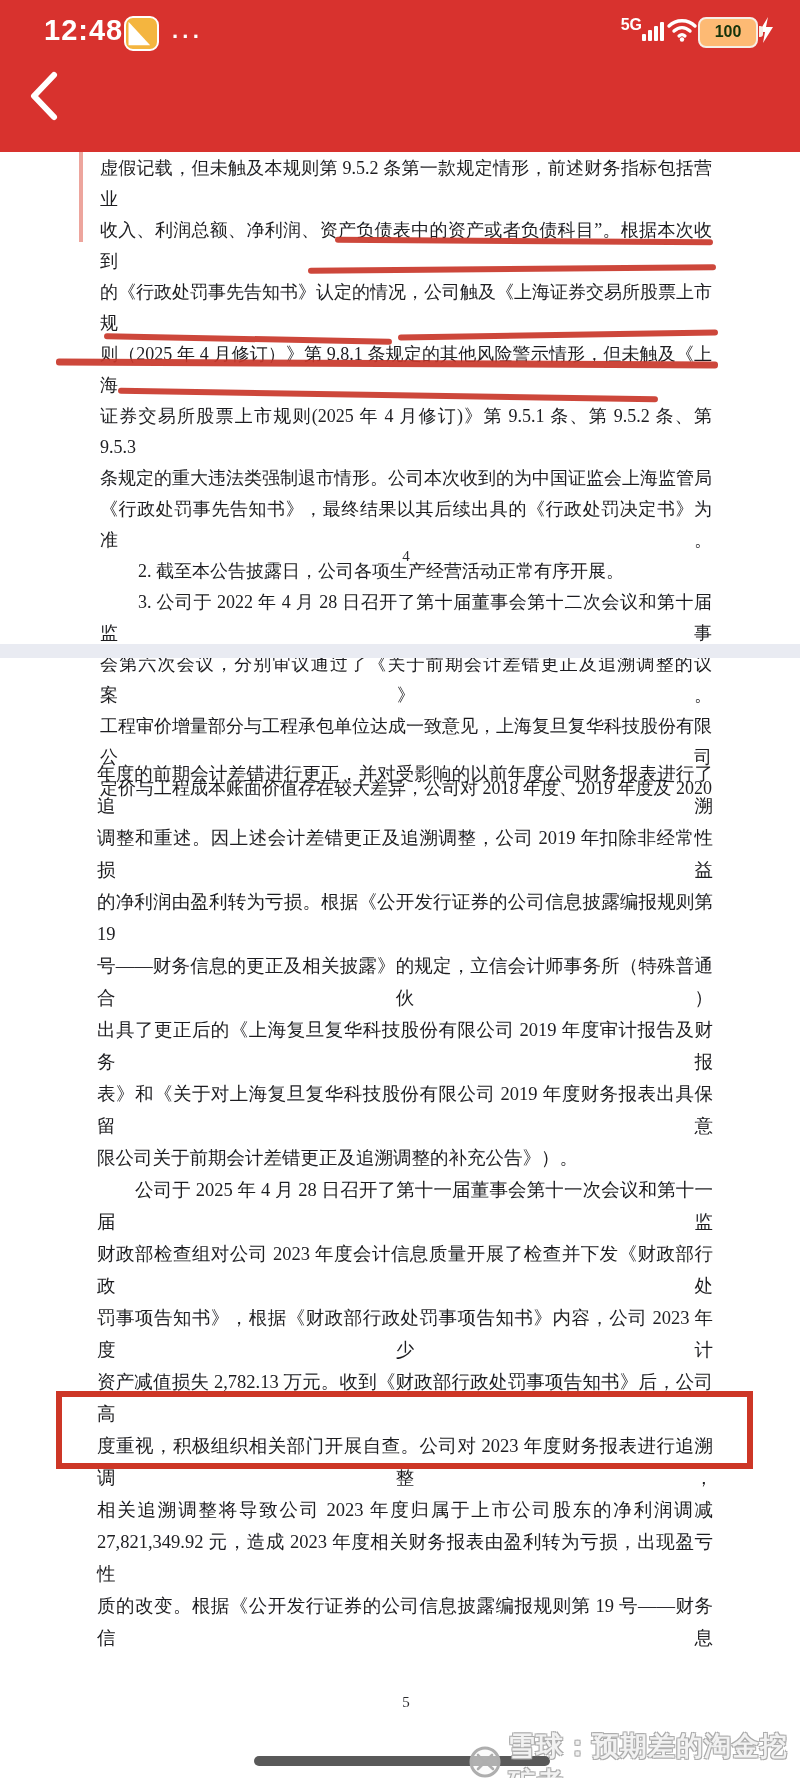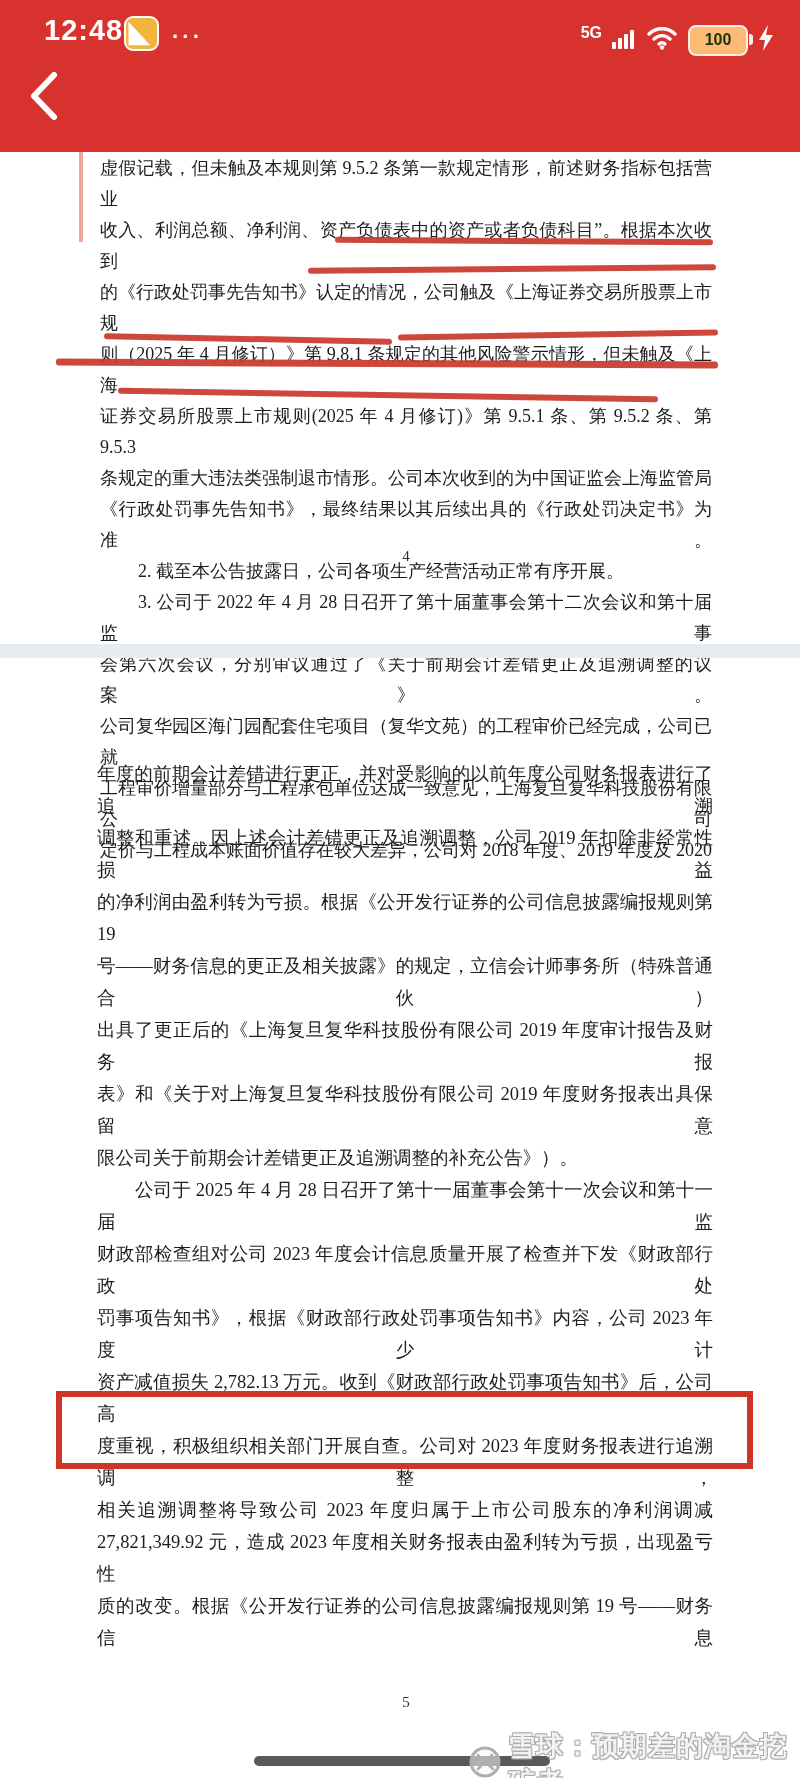"5G" .right-cluster { gap: 10px -> none; top: 20px -> 12px }
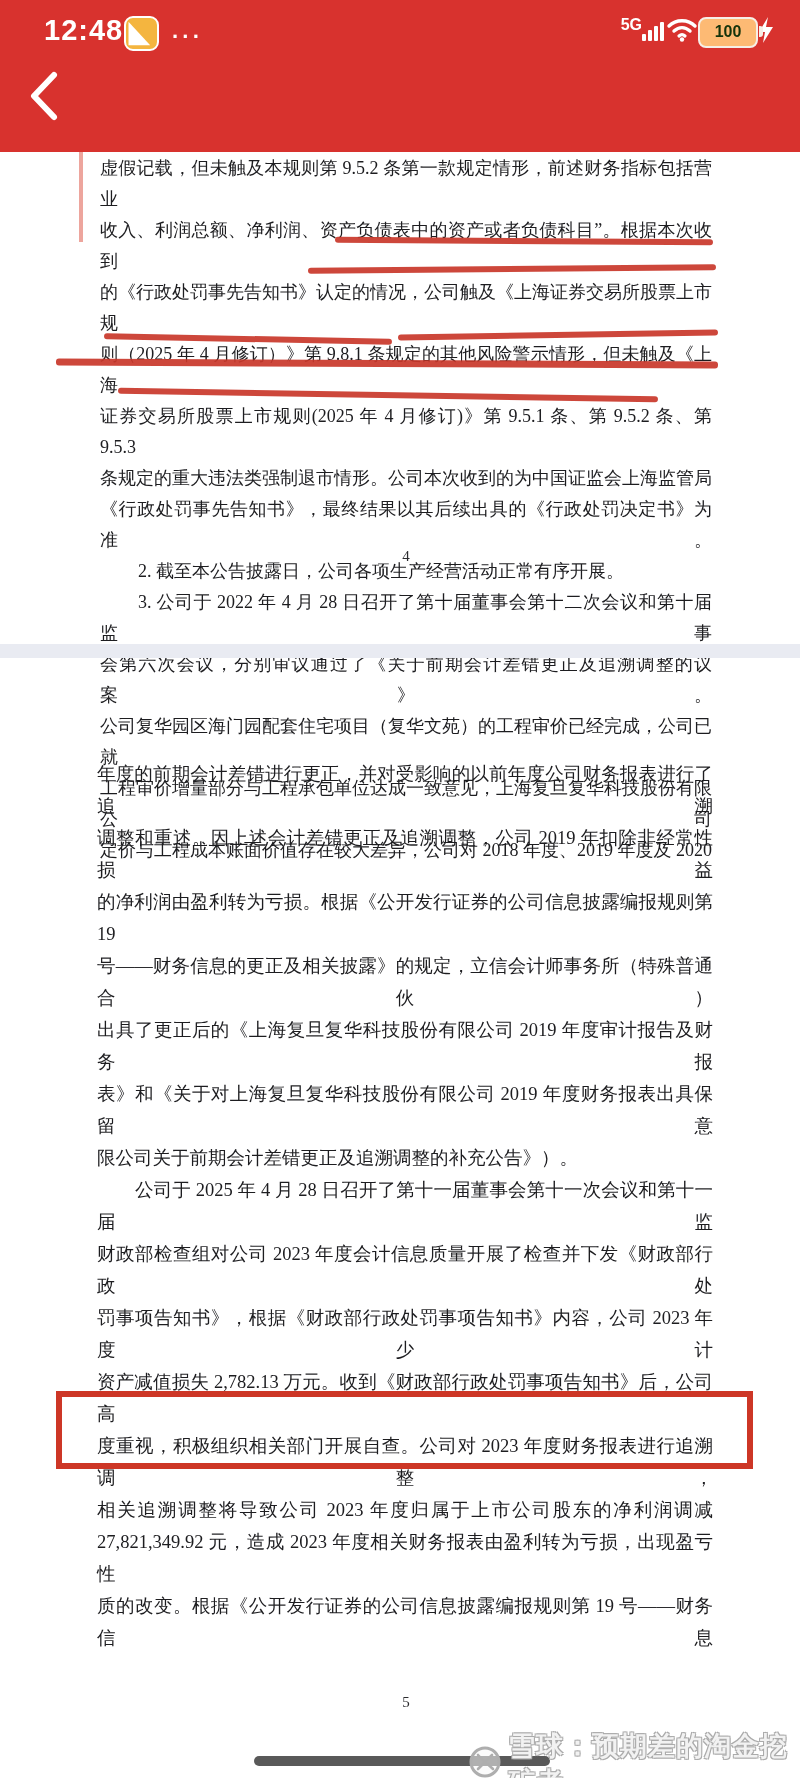"公司复华园区海门园配套住宅项目（复华文苑）的工程审价已经完成，公司已就" div.ln { html: <div>公司复华园区海门园配套住宅项目（复华文苑）的工程审价已经完成，公司已就</div> -> none }
